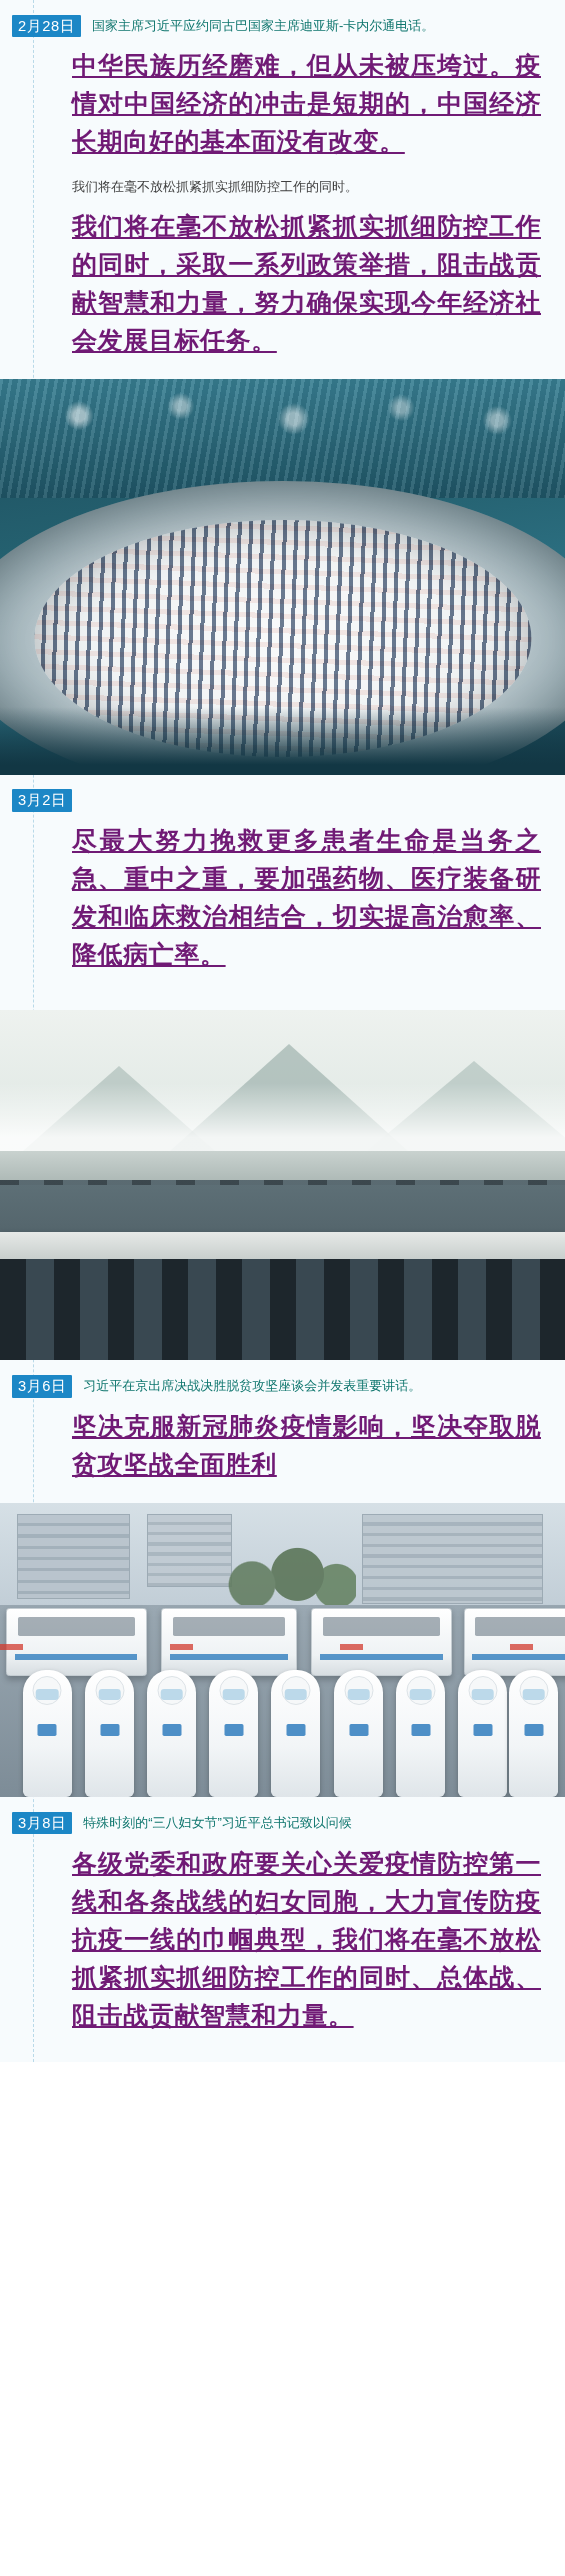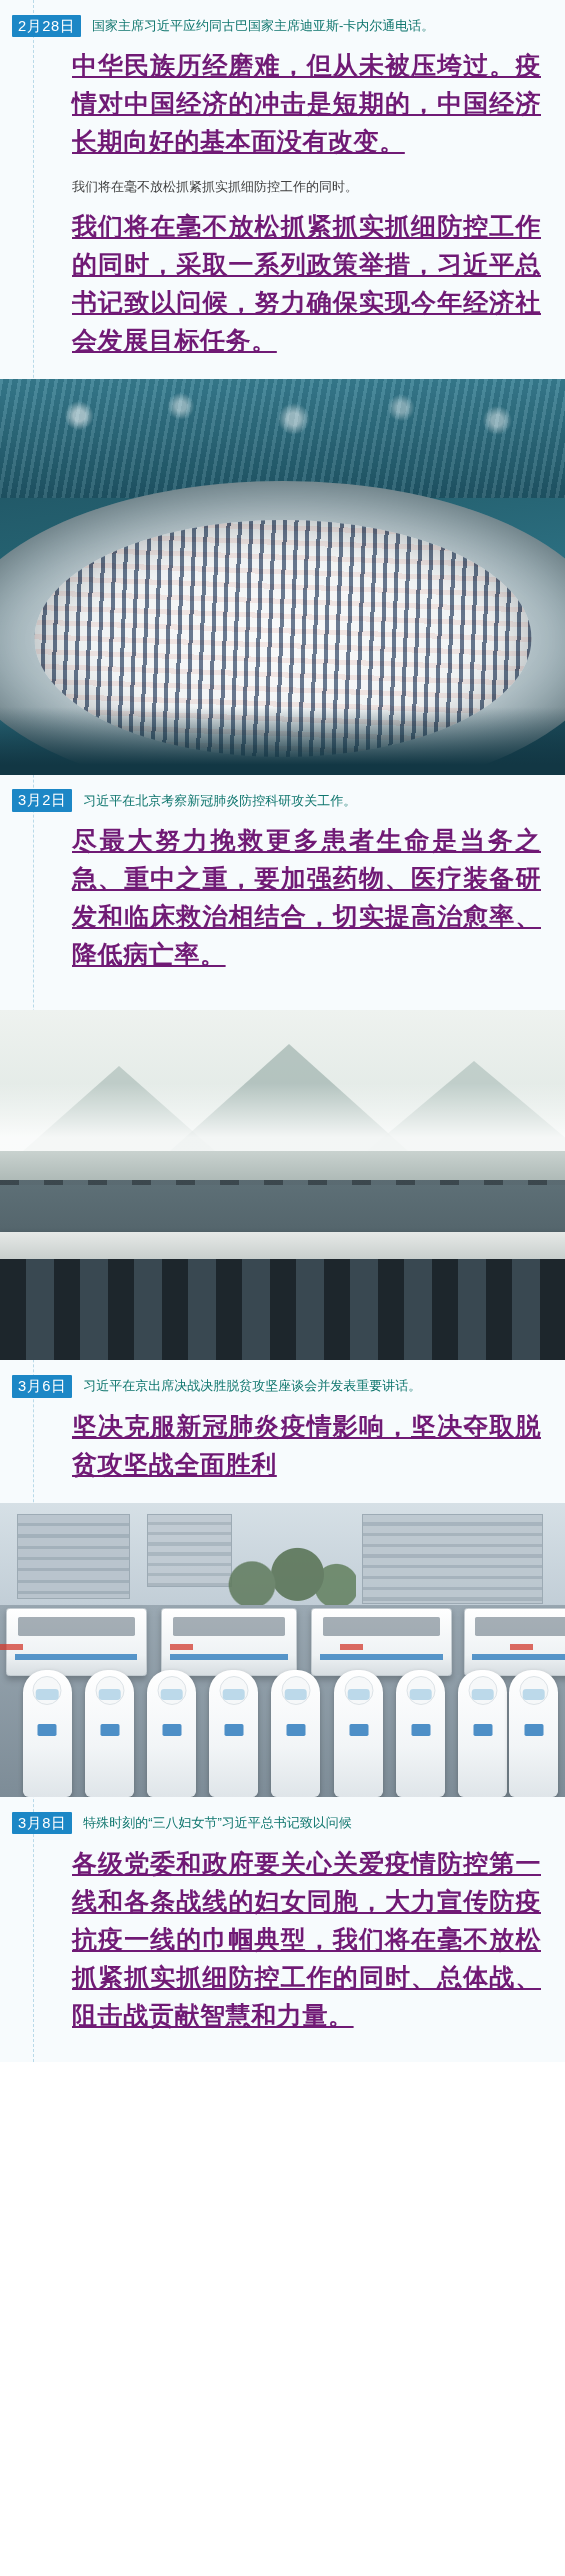"我们将在毫不放松抓紧抓实抓细防控工作的同时，采取一系列政策举措，习近平总书记致以" div.quote { text: 习近平总书记致以问候 -> 阻击战贡献智慧和力量 }
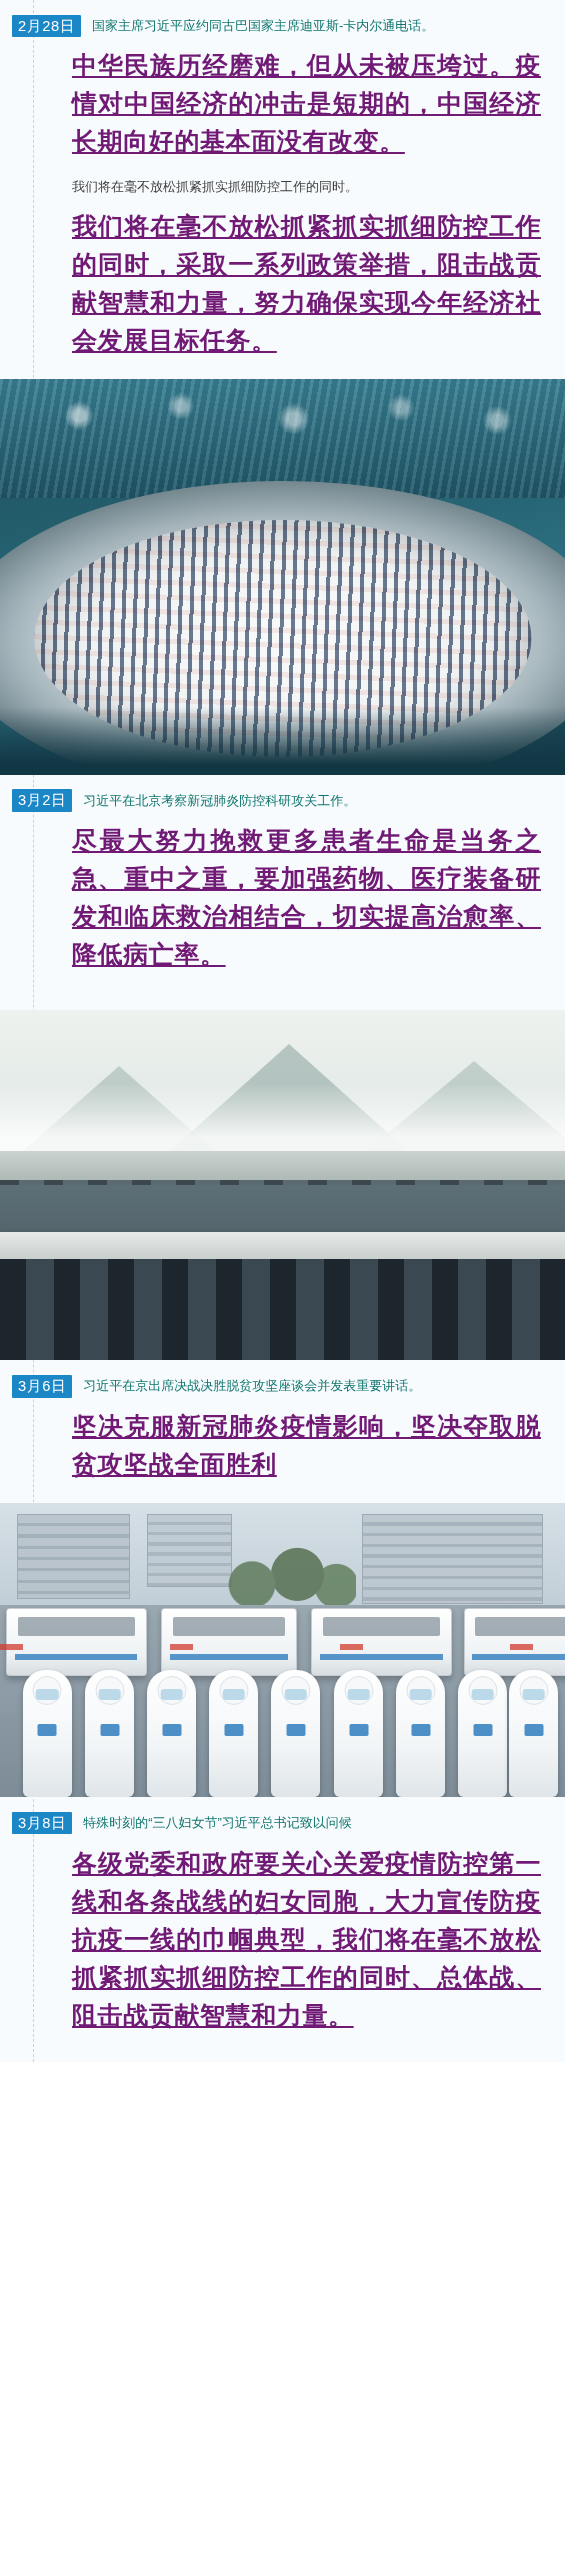"习近平在北京考察新冠肺炎防控科研攻关工作。" div.head-text { html: <div>习近平在北京考察新冠肺炎防控科研攻关工作。</div> -> none }
